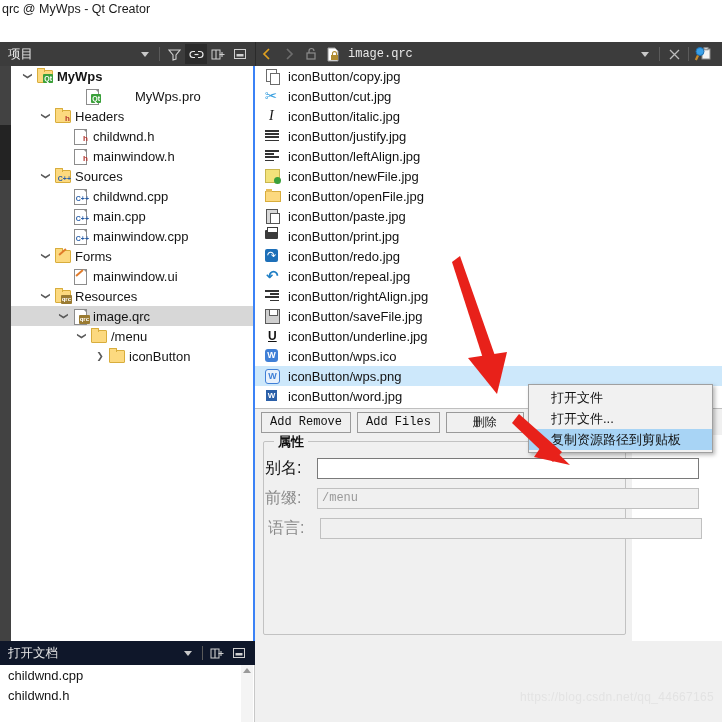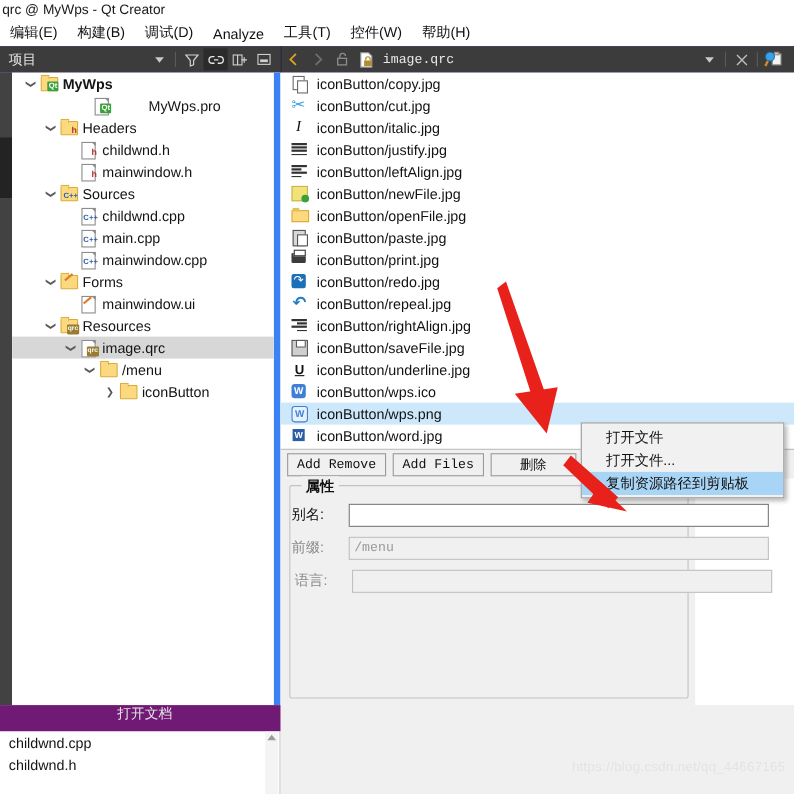"编辑(E)" div.menubar { html: <div> <div>编辑(E)</div> <div>构建(B)</div> <div>调试(D)</div> <div>Analyze</div> <div>工具(T)</div> <div>控件(W)</div> <div>帮助(H)</div> </div> -> none }
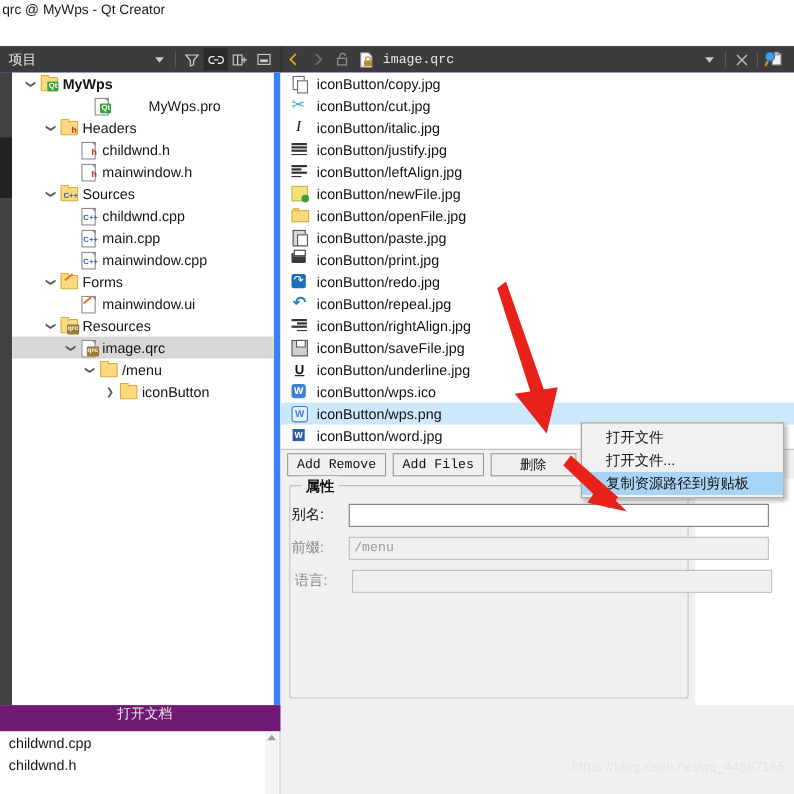"项目" .toolrow { background: #6d28d9 -> #22c55e }
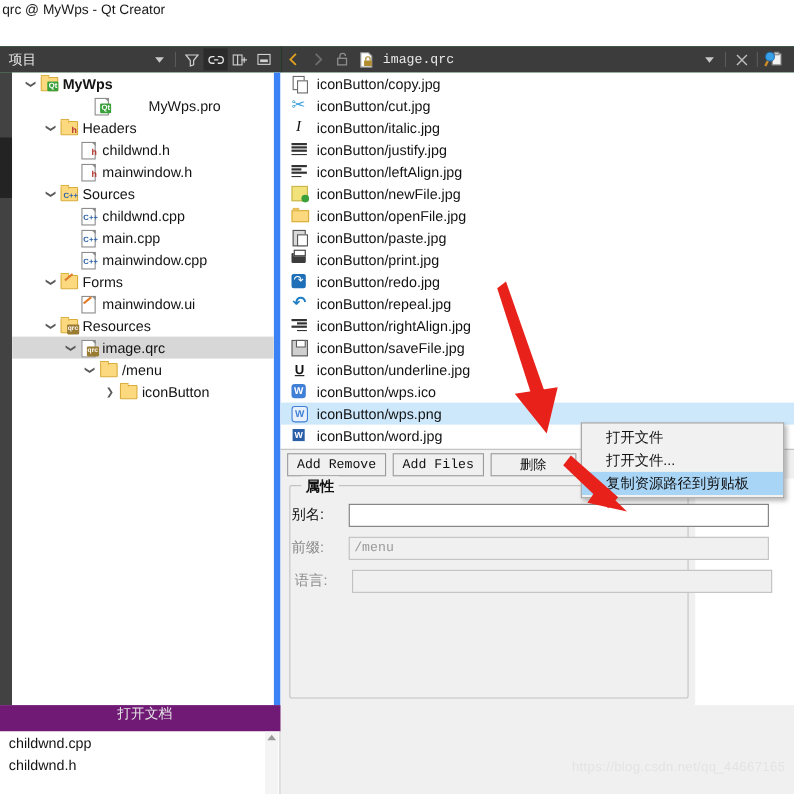"MyWps" .tree { border-right: 6px solid #3b82f6 -> 2px solid #3b82f6 }
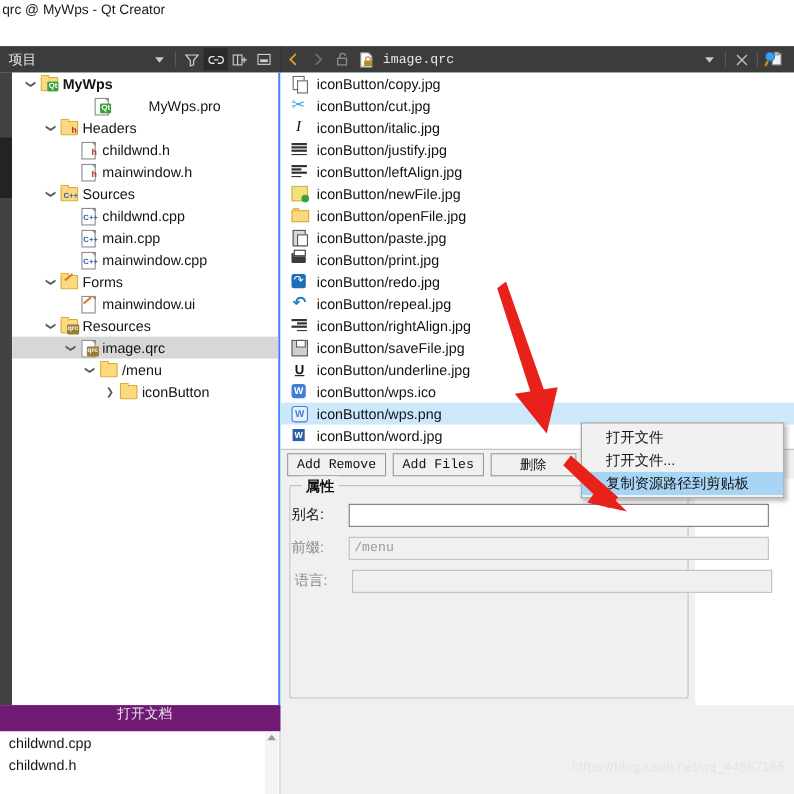"别名:" .plabel { font-size: 13px -> 16px }
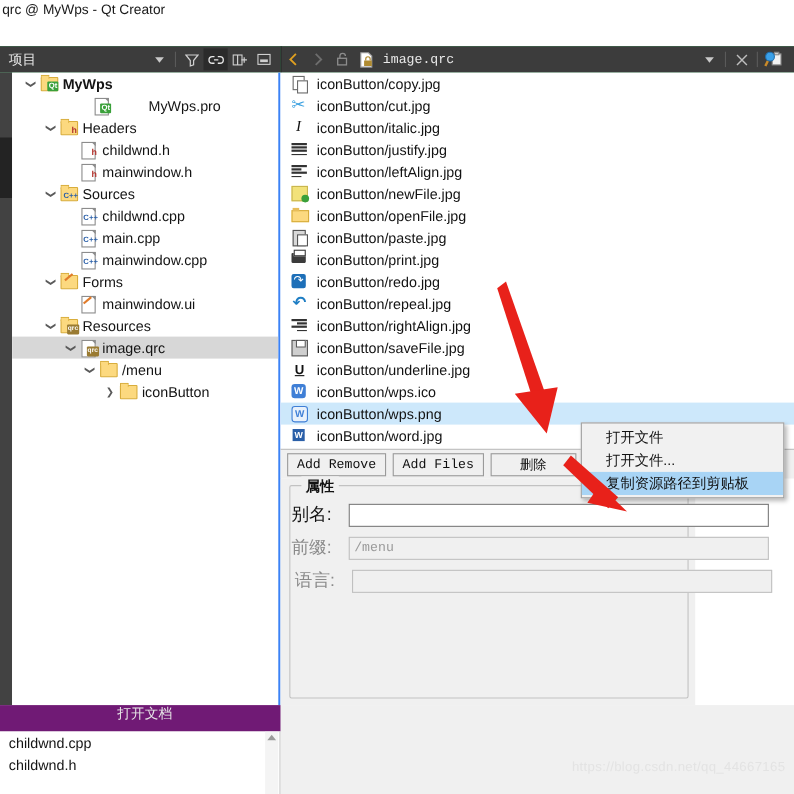"打开文档" .odheader { background: #701a75 -> #0f172a; flex-direction: column -> none }
